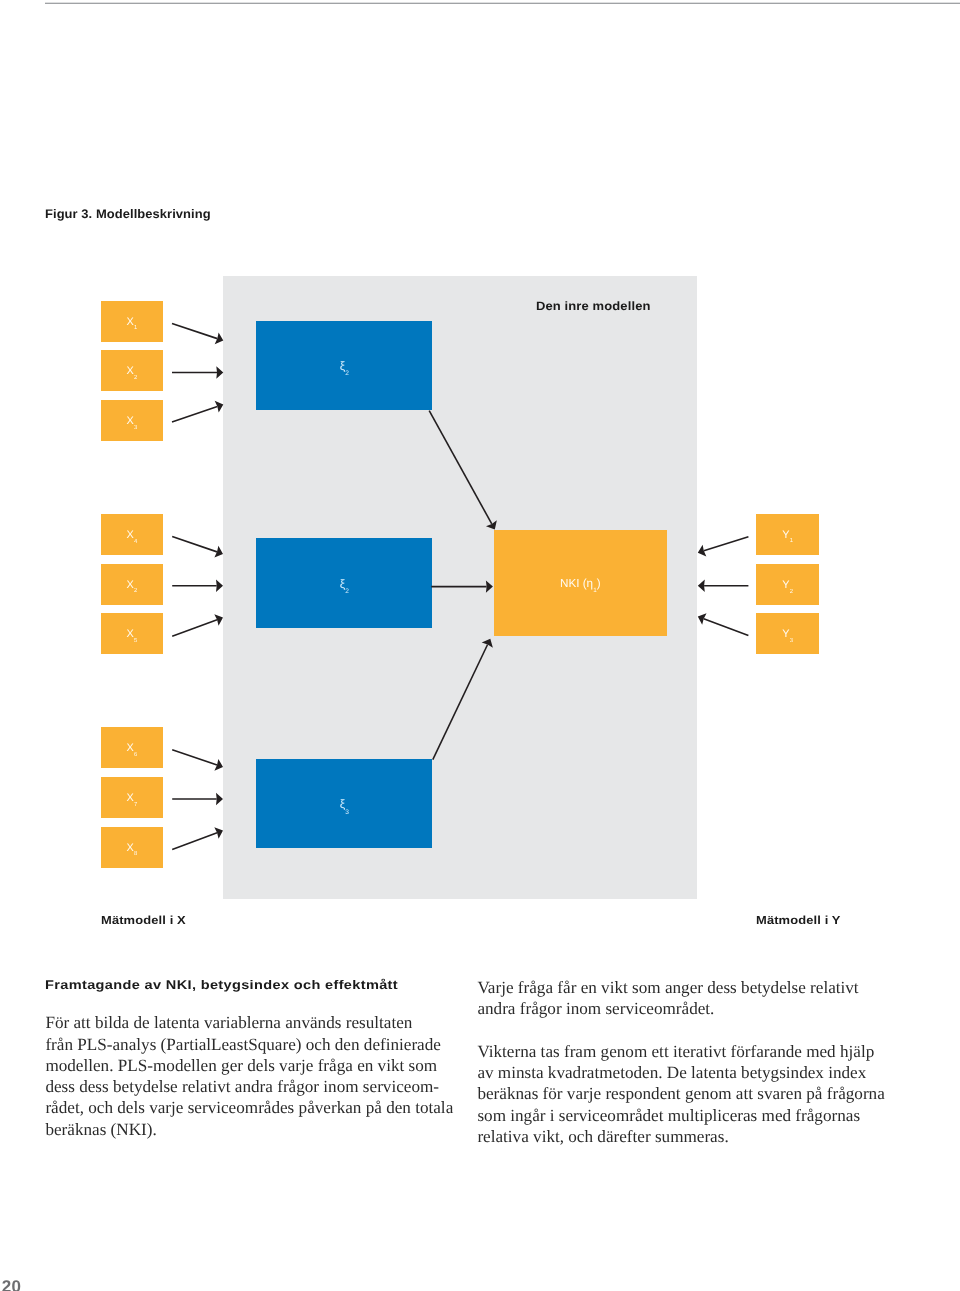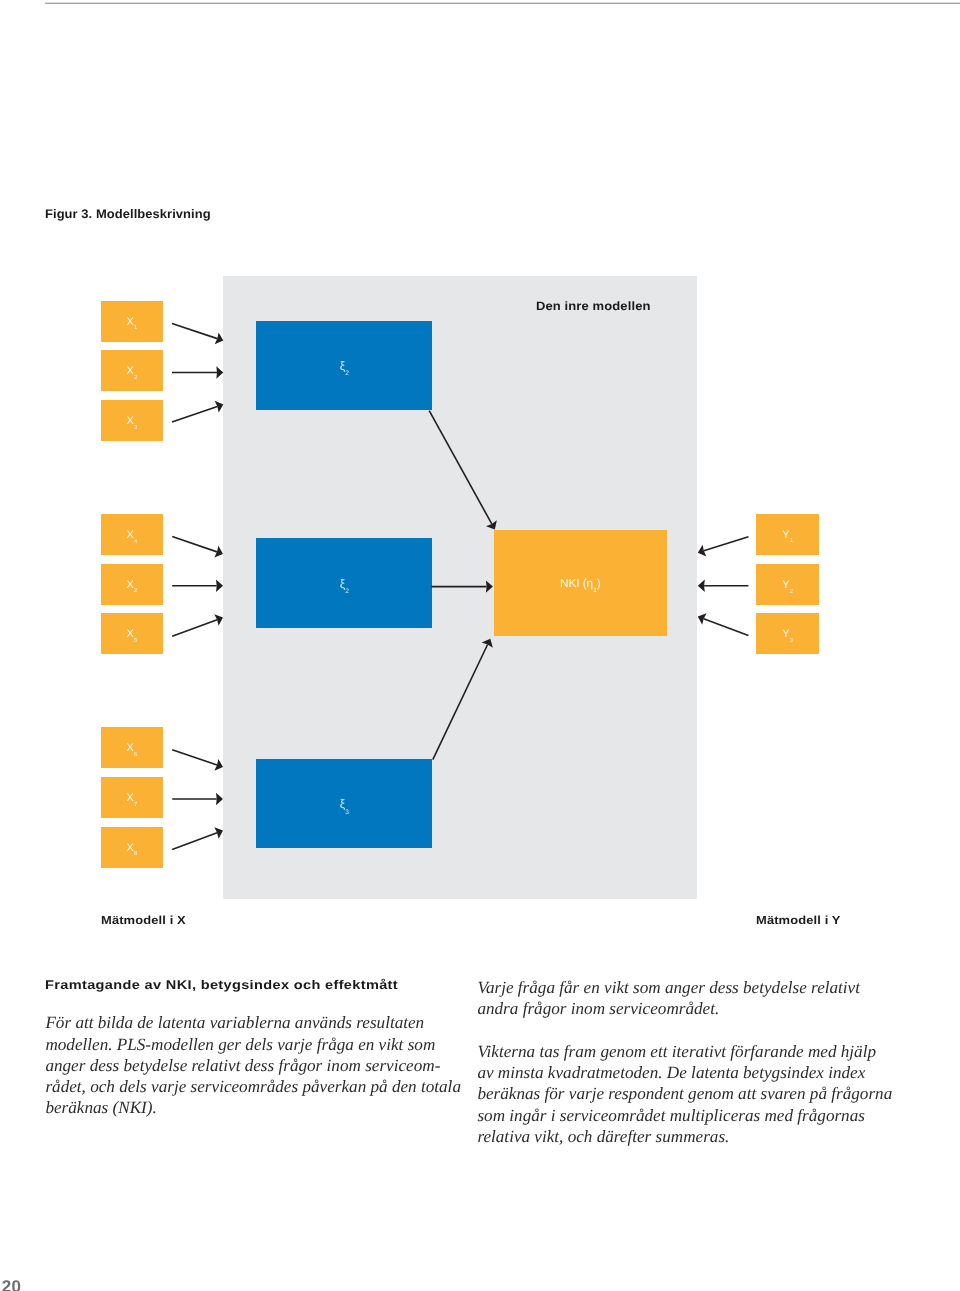"Varje fråga får en vikt" .bodytext { font-style: italic -> none }
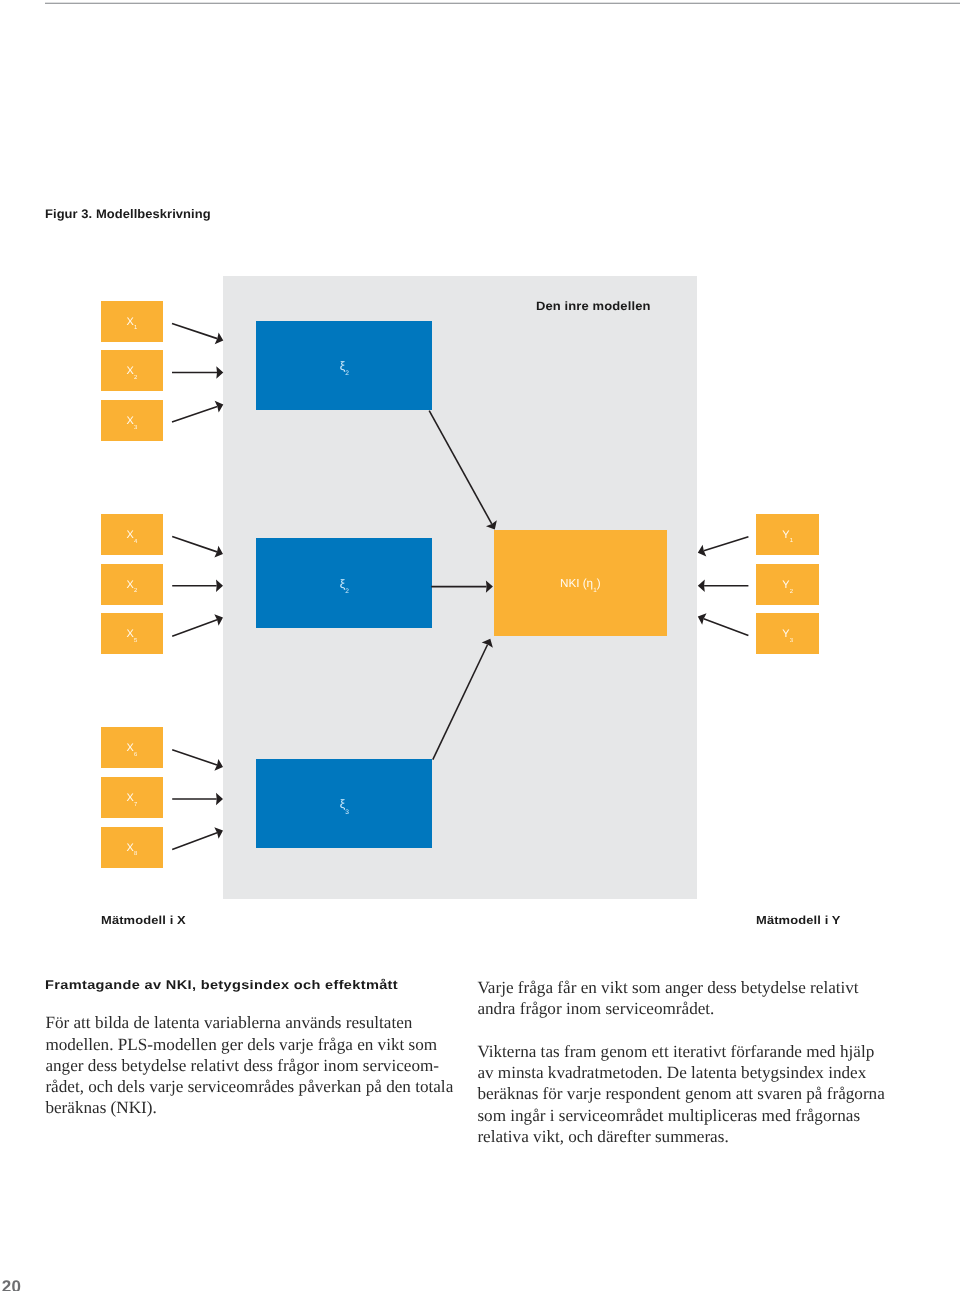"från PLS-analys (PartialLeastSquare) och" span.tl { html: none -> <span>från PLS-analys (PartialLeastSquare) och den definierade</span> }
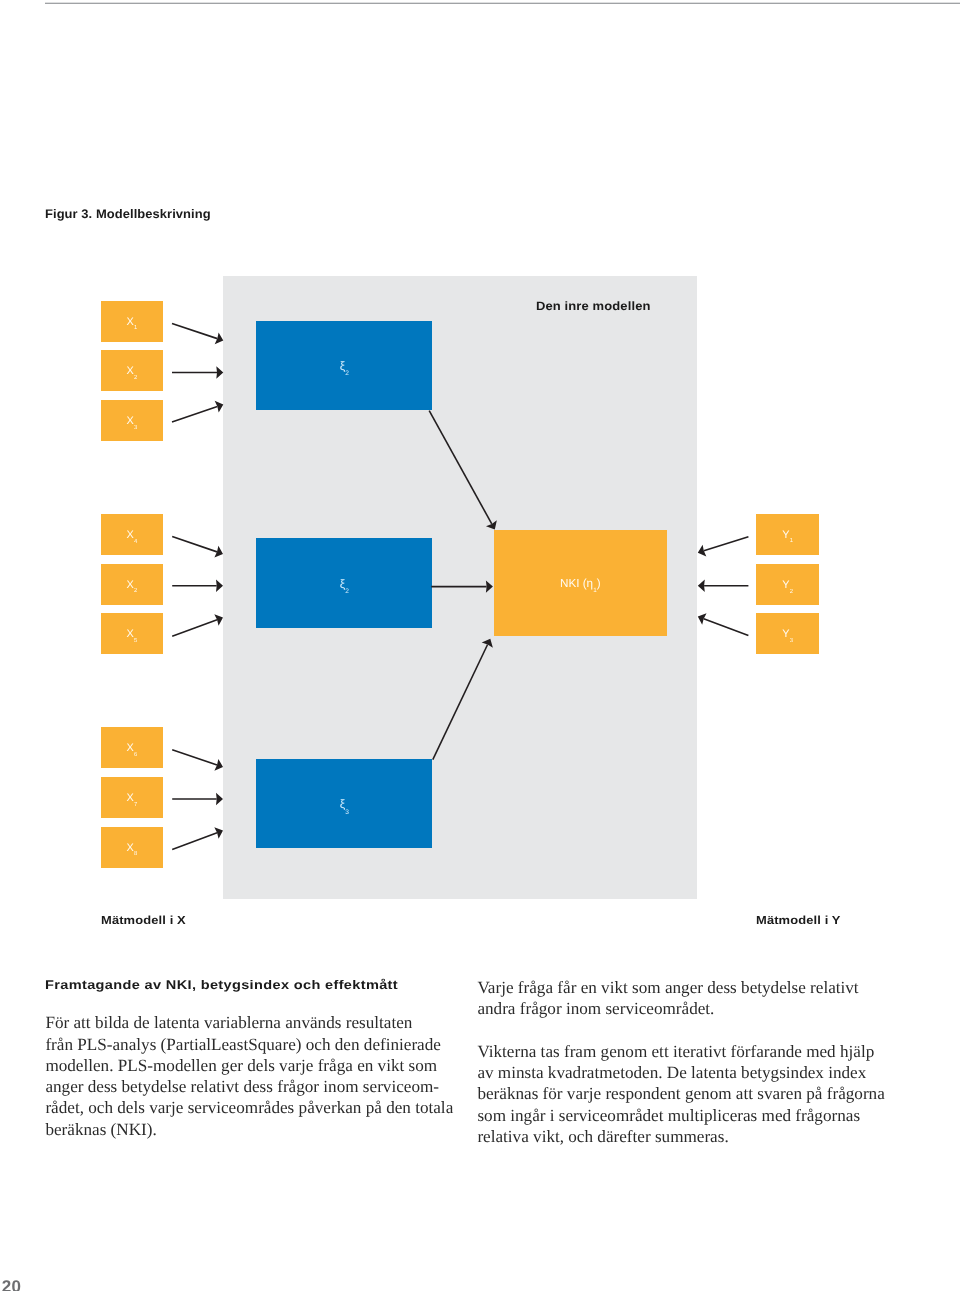"anger dess betydelse relativt dess" span.tl { text: anger dess betydelse relativt dess -> dess dess betydelse relativt andra }
